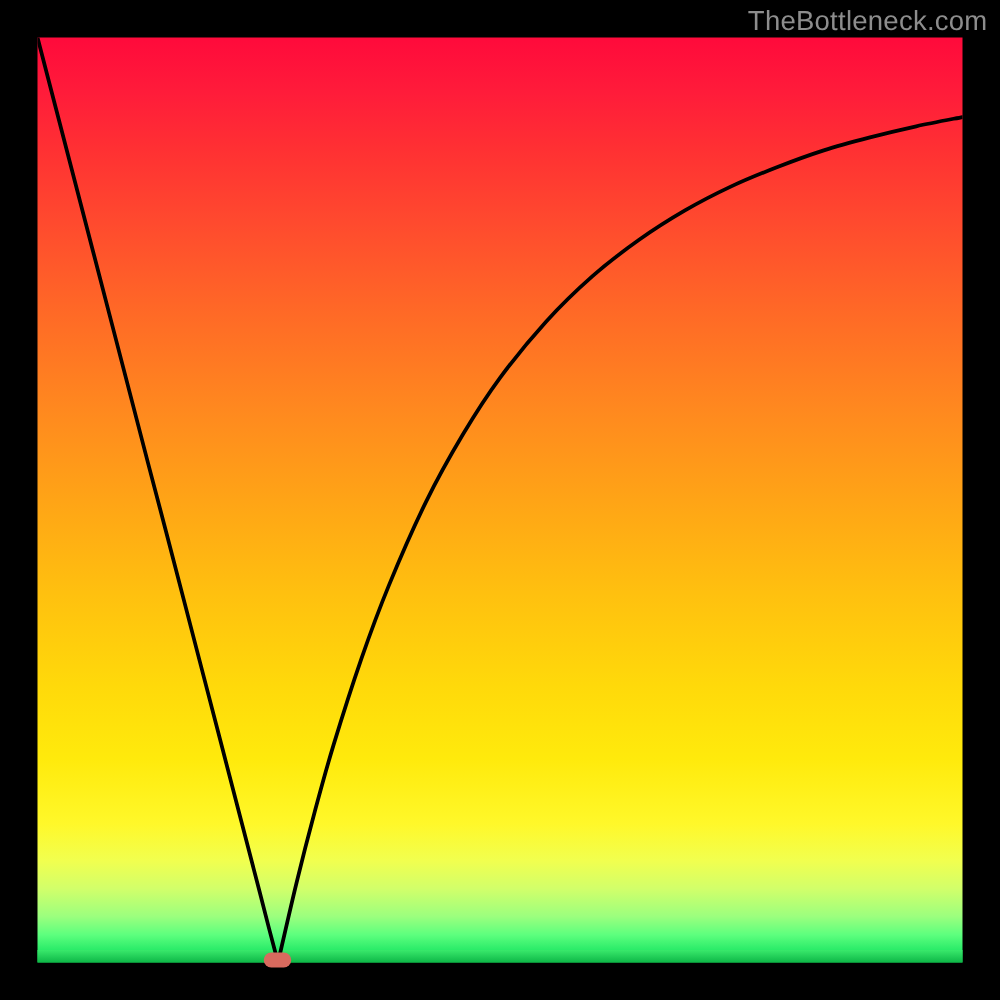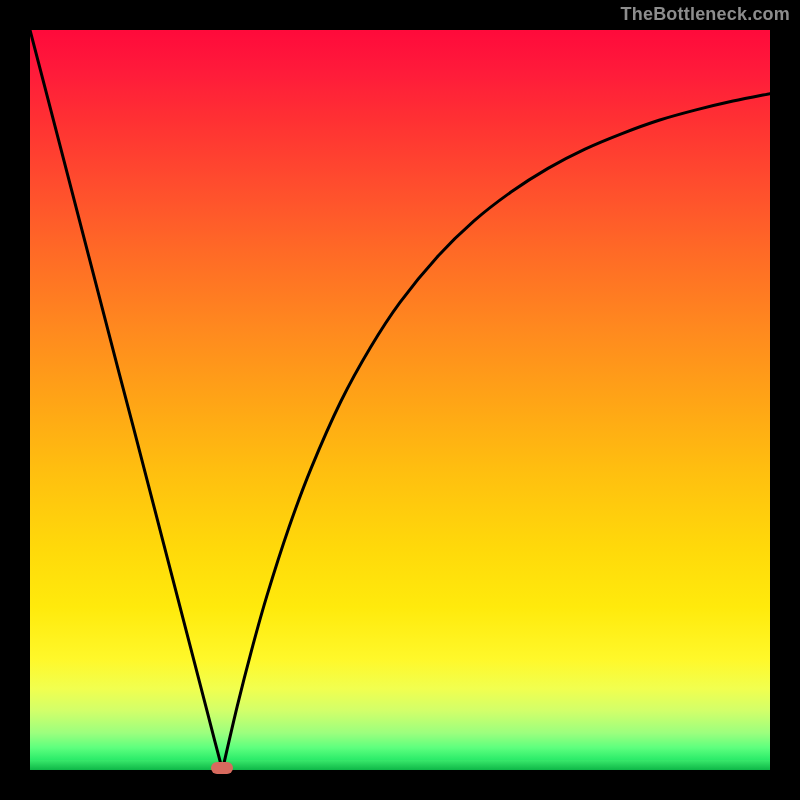"TheBottleneck.com" .watermark { font-size: 18px -> 22px; font-weight: 700 -> 400 }
